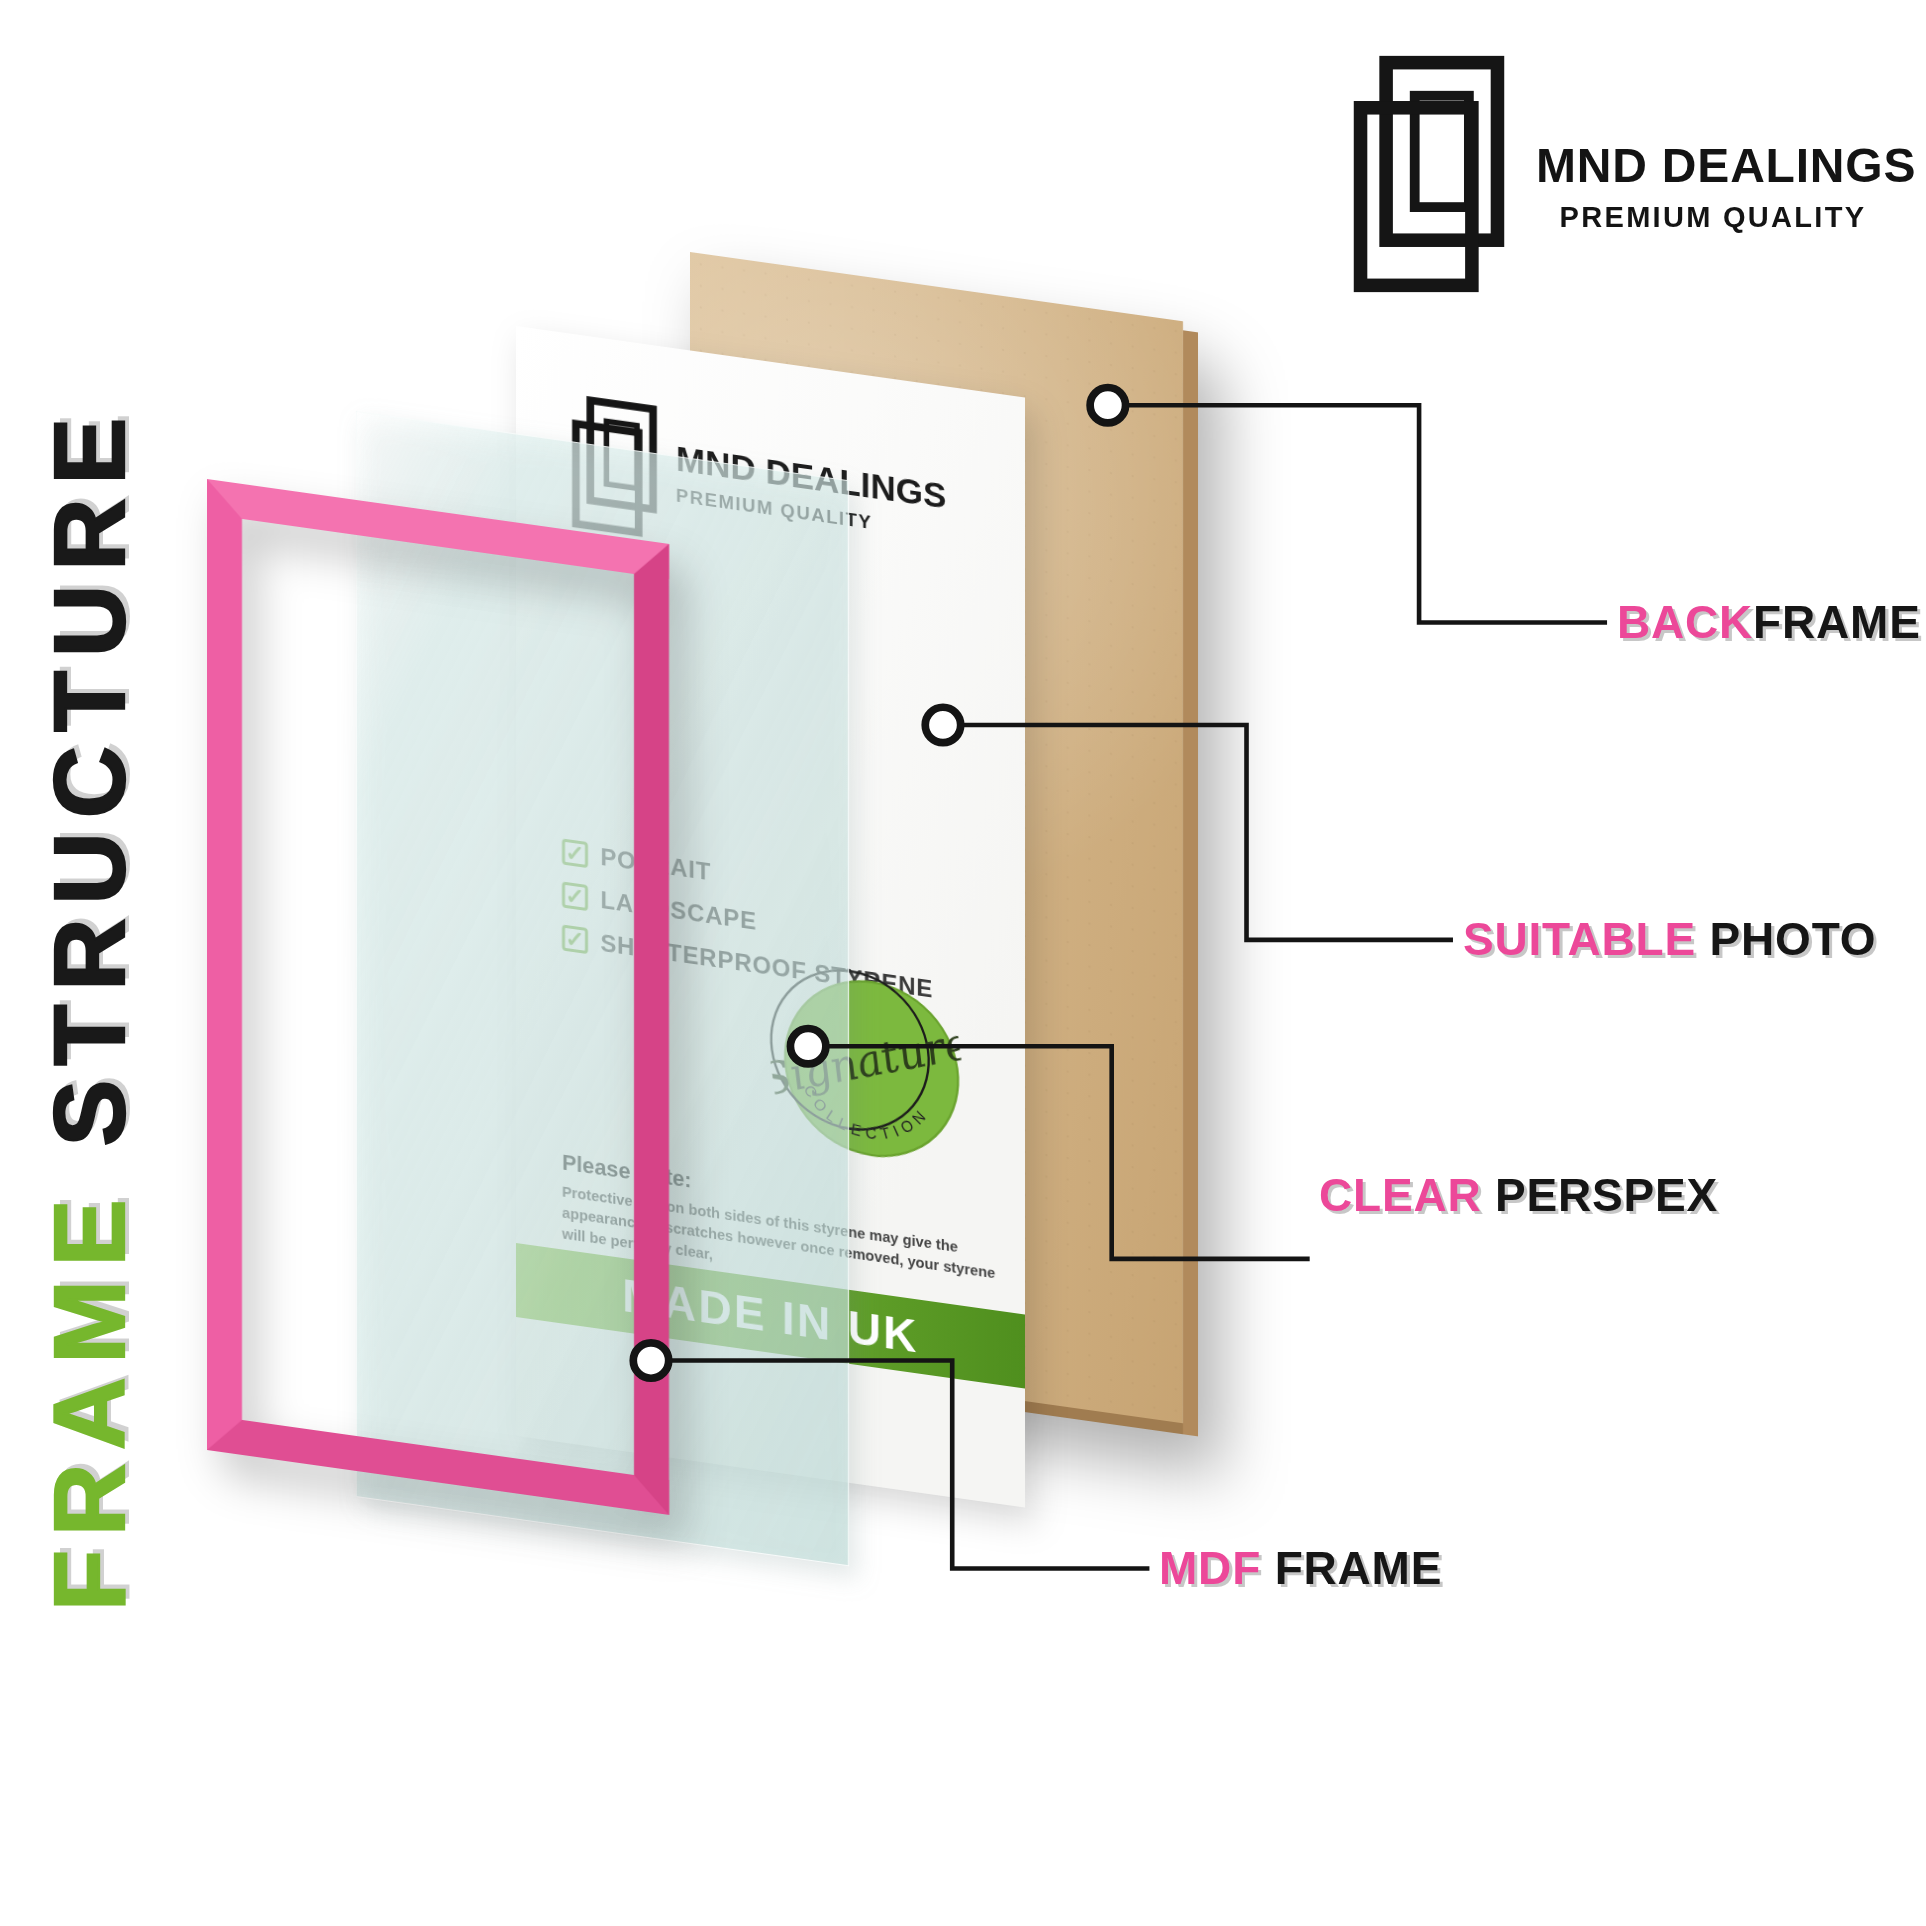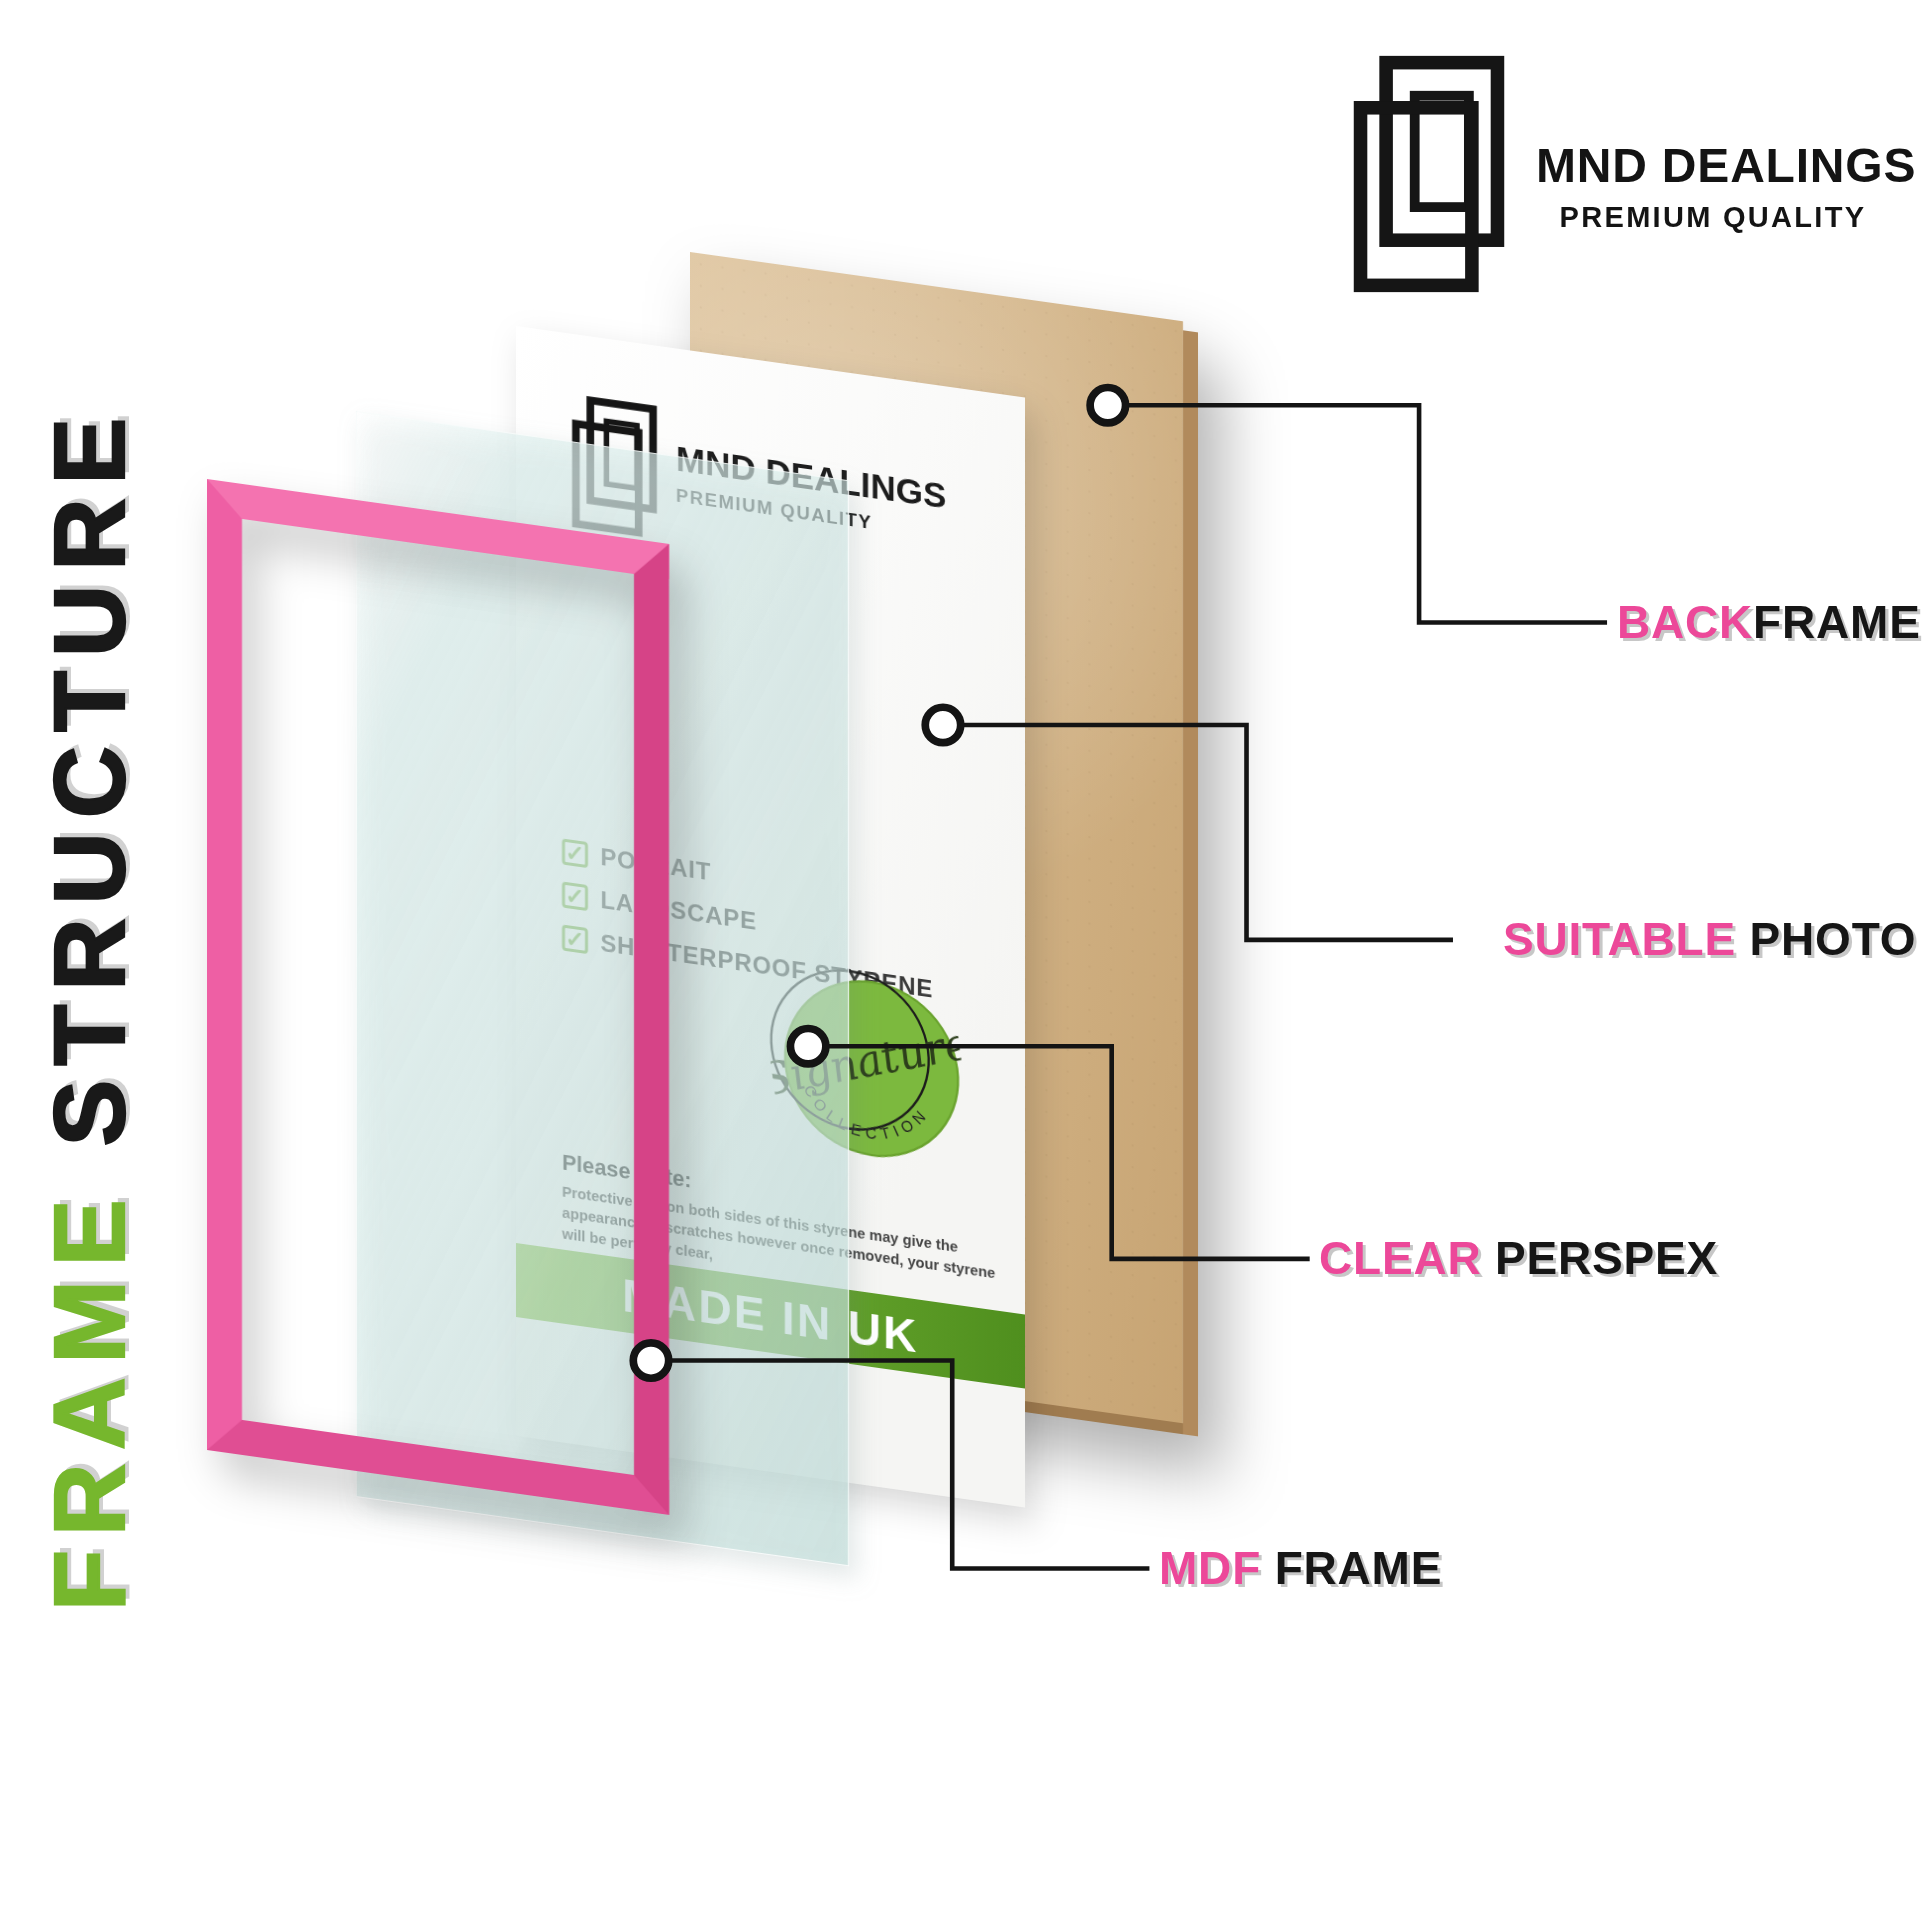"SUITABLE PHOTO" .lbl-photo { margin-left: 40px -> none }
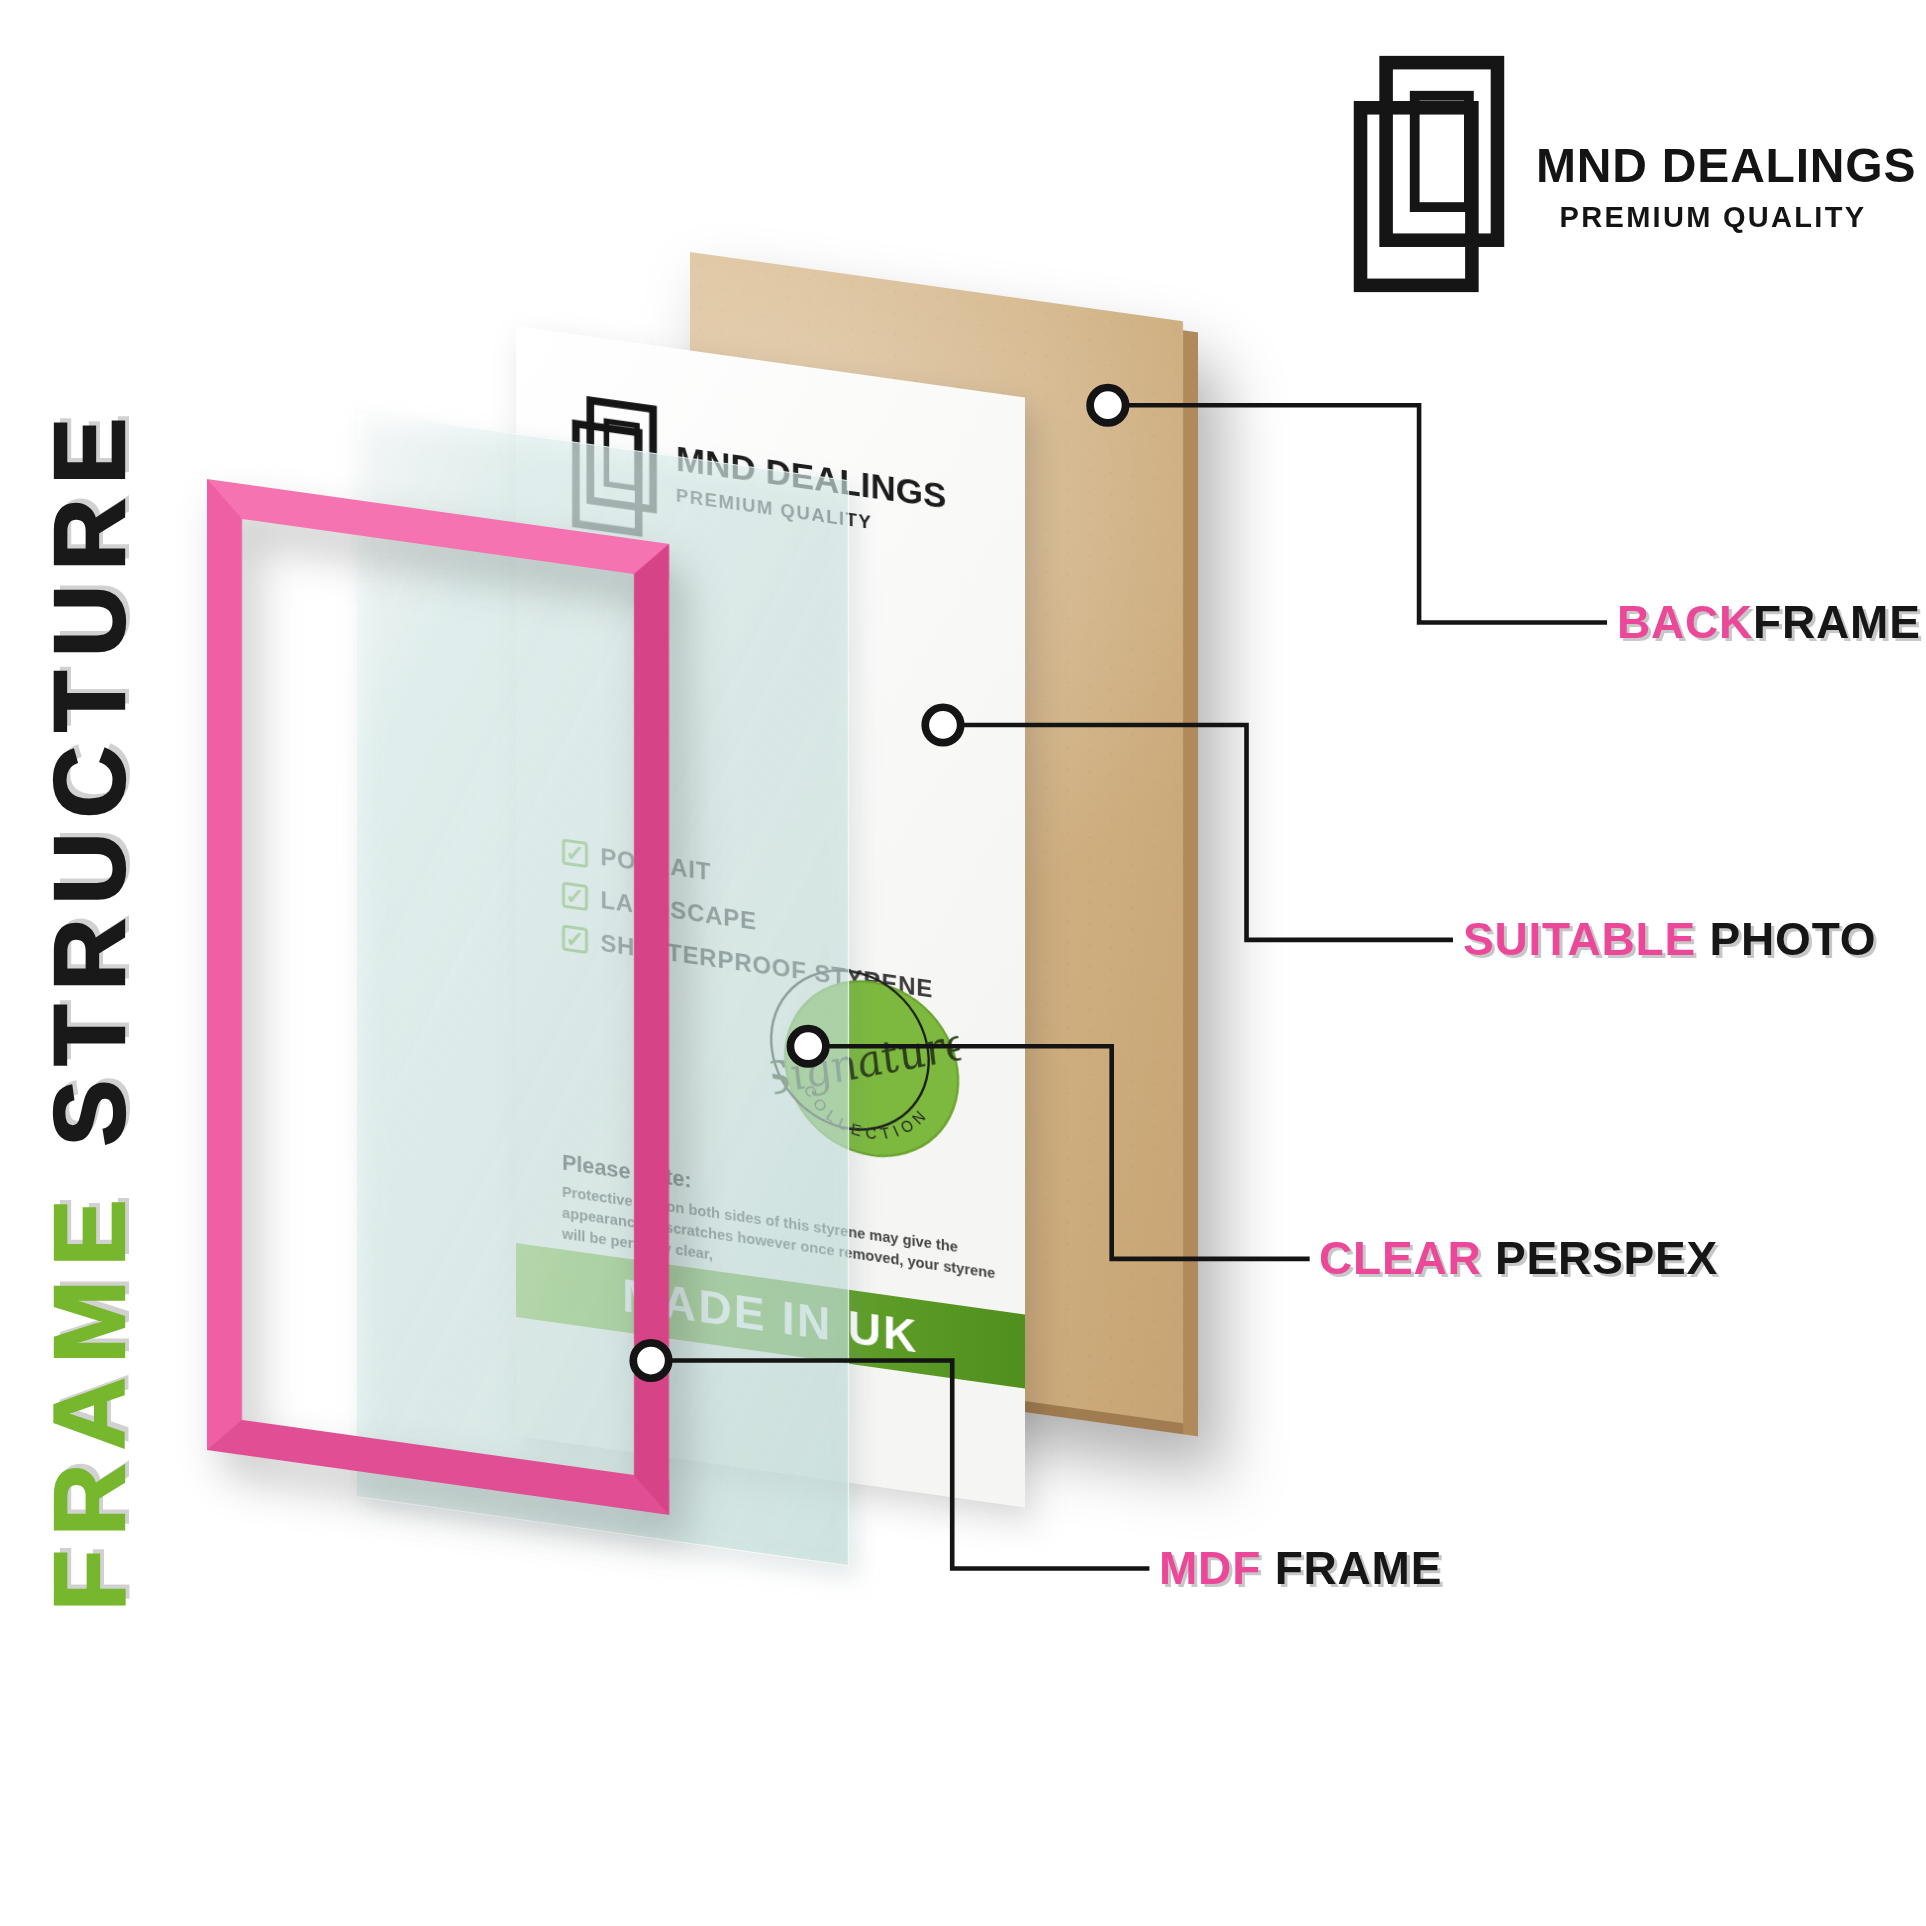"CLEAR PERSPEX" .lbl-perspex { top: 1231px -> 1168px }
